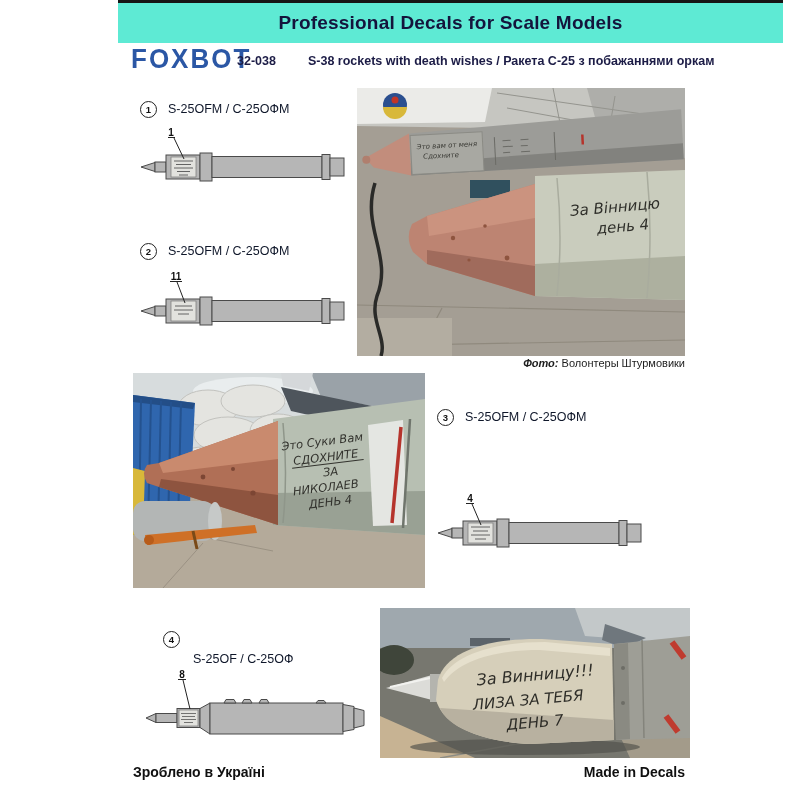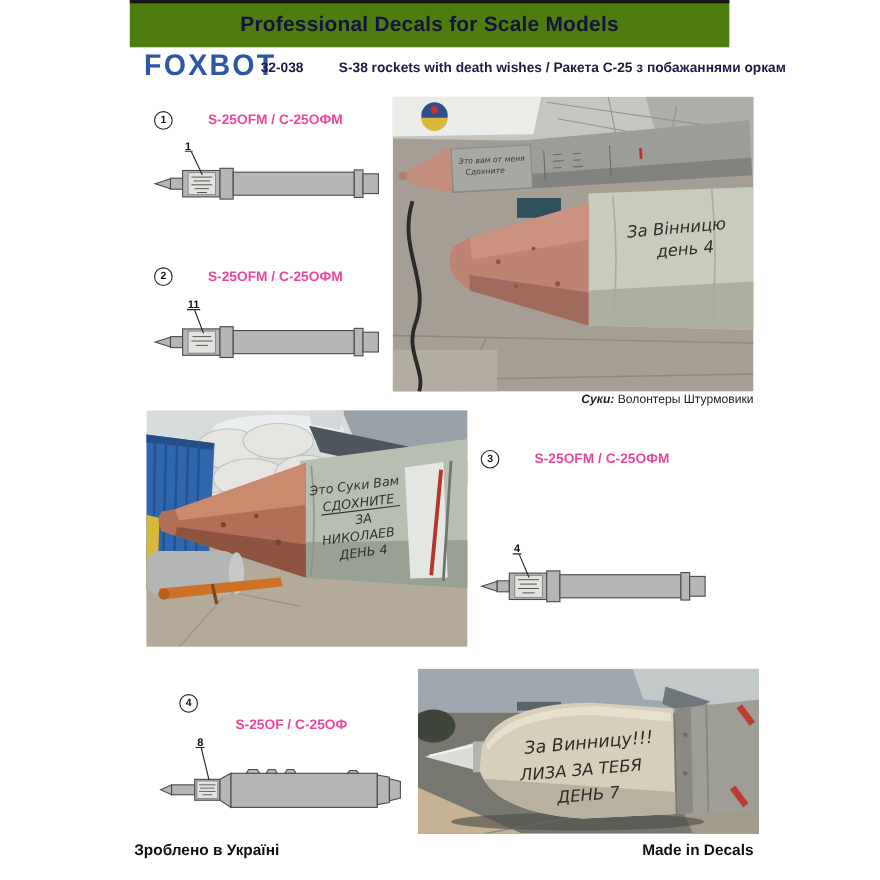"Professional Decals for Scale Models" .banner { background: #4d7c0f -> #5eead4; width: 545px -> 665px }
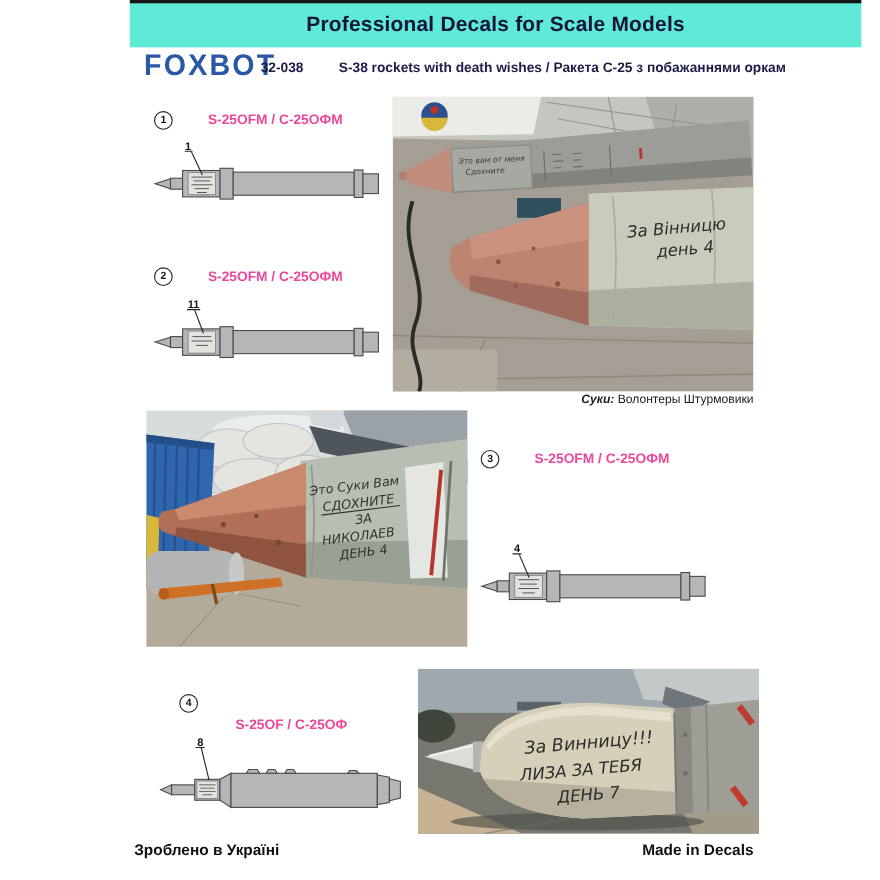"S-25OFM / С-25ОФМ" .item-label { color: #ec4899 -> #0f172a; font-weight: bold -> normal; margin-left: 21px -> none }
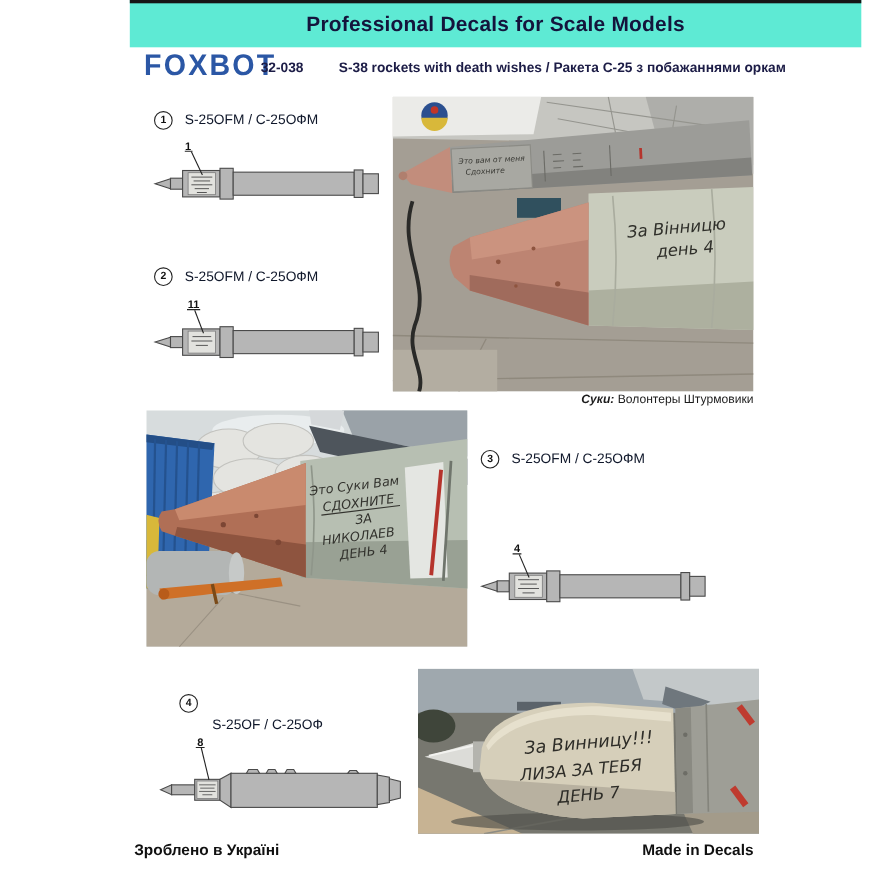"Суки:" span.cl { text: Суки -> Фото }
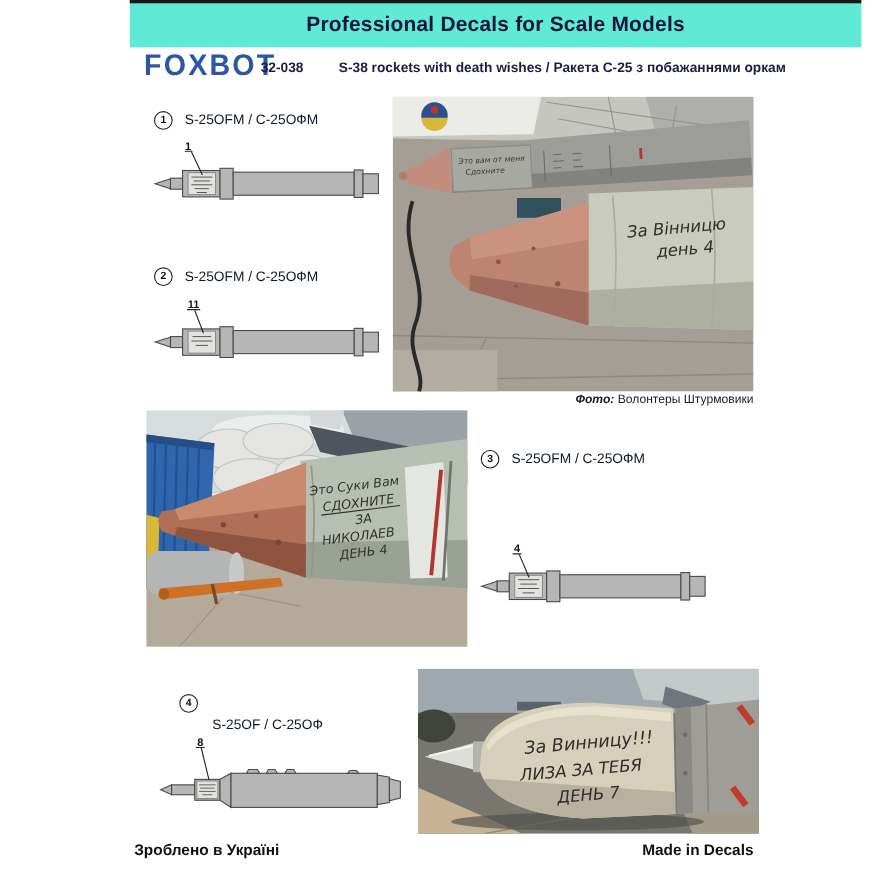"Зроблено в Україні" div.abs { left: 122px -> 133px }
